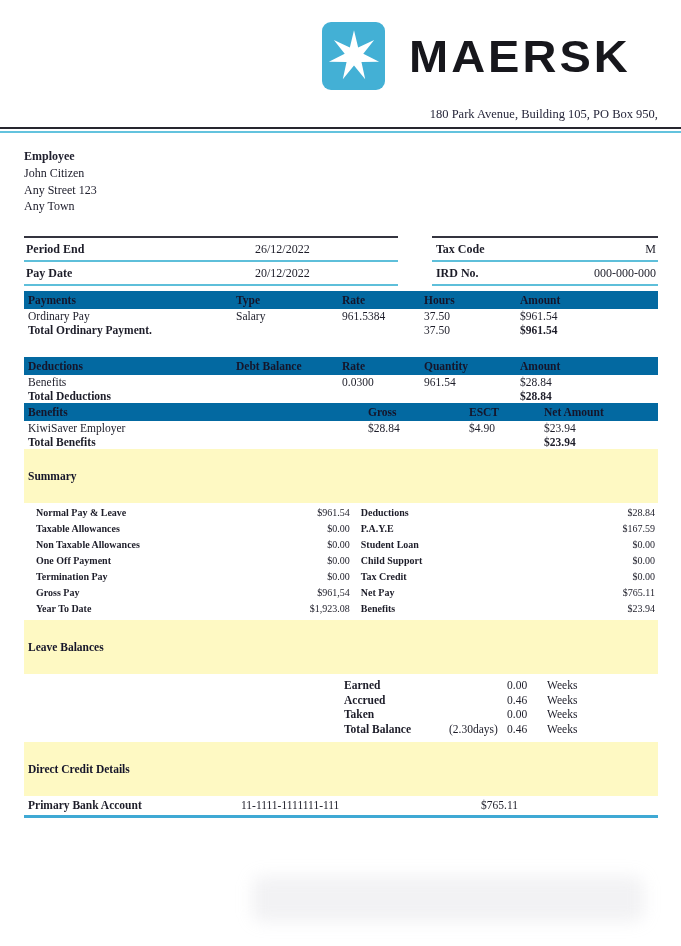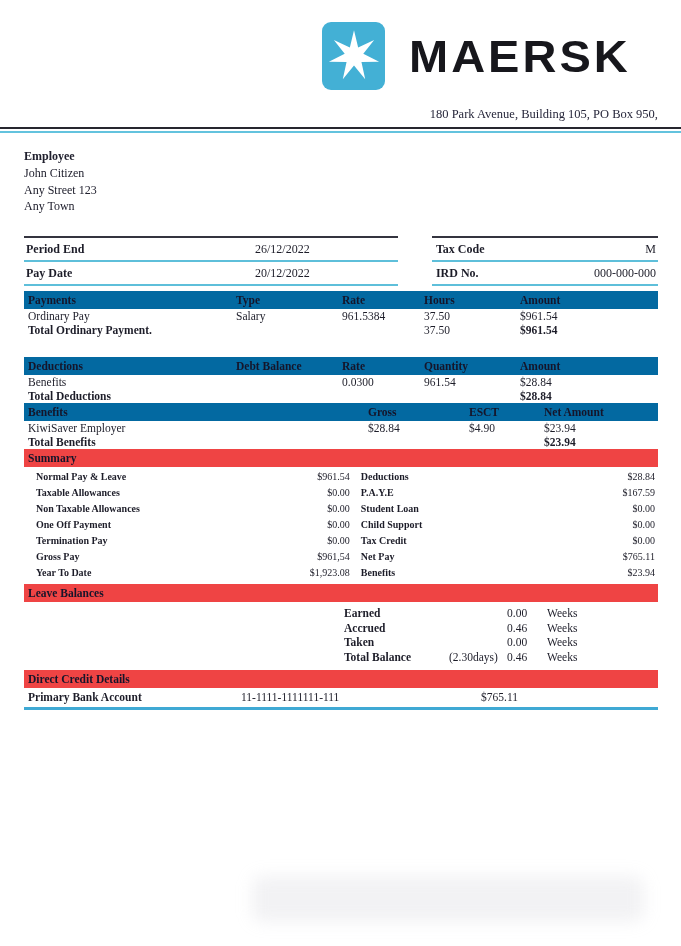"Summary" .sec-head { background: #ef4444 -> #fef9c3; padding: 3px 4px -> 21px 4px }
